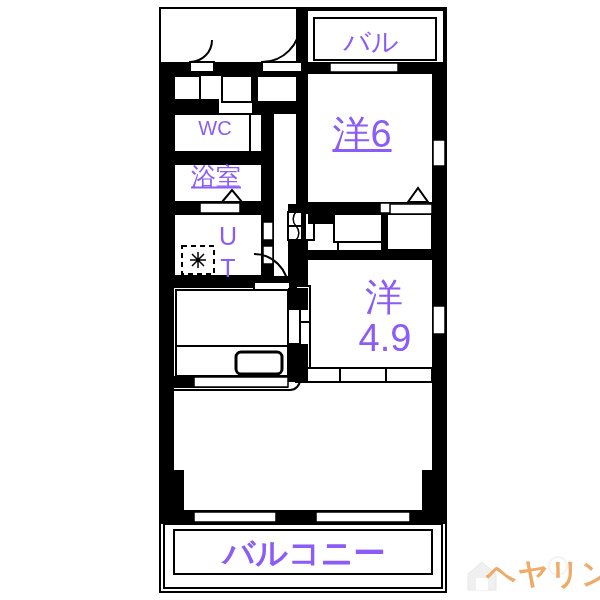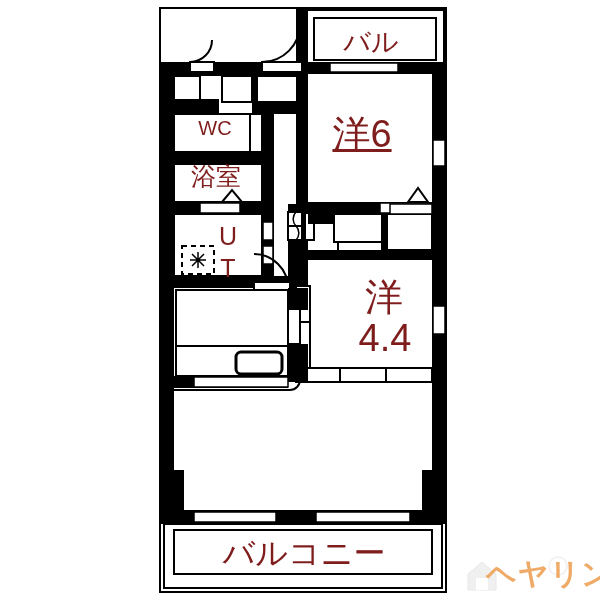"バル" .room-label { color: #7f1d1d -> #8b5cf6 }
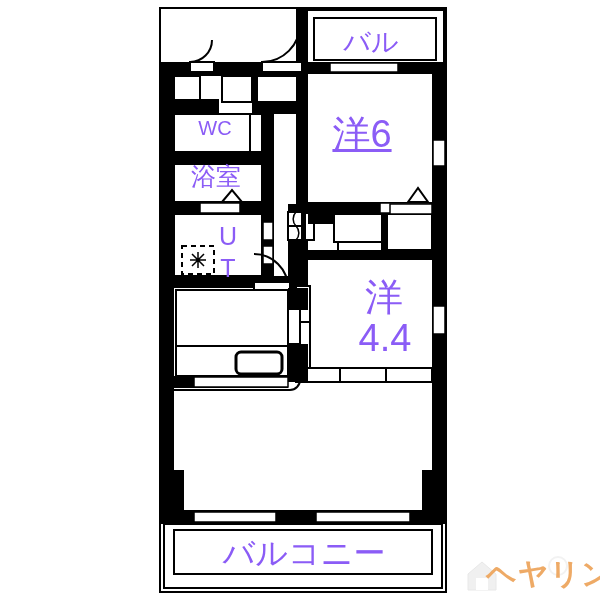"浴室" div.room-label { text-decoration: none -> underline }
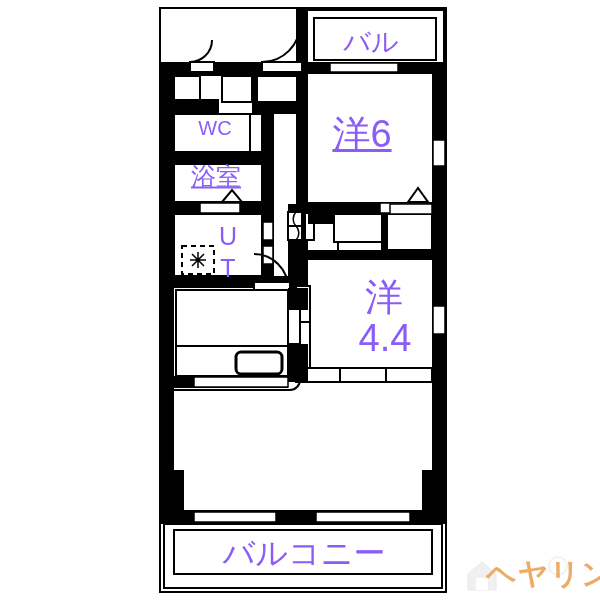"4.4" div.room-label { text: 4.4 -> 4.9 }
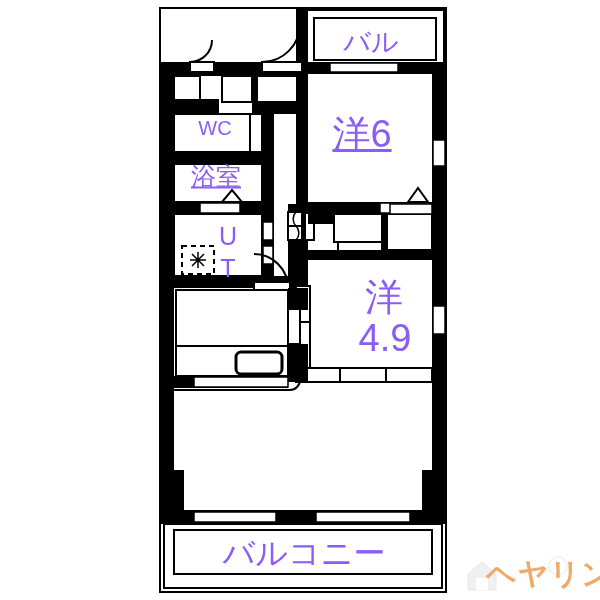"バルコニー" div.room-label { font-weight: none -> bold }
